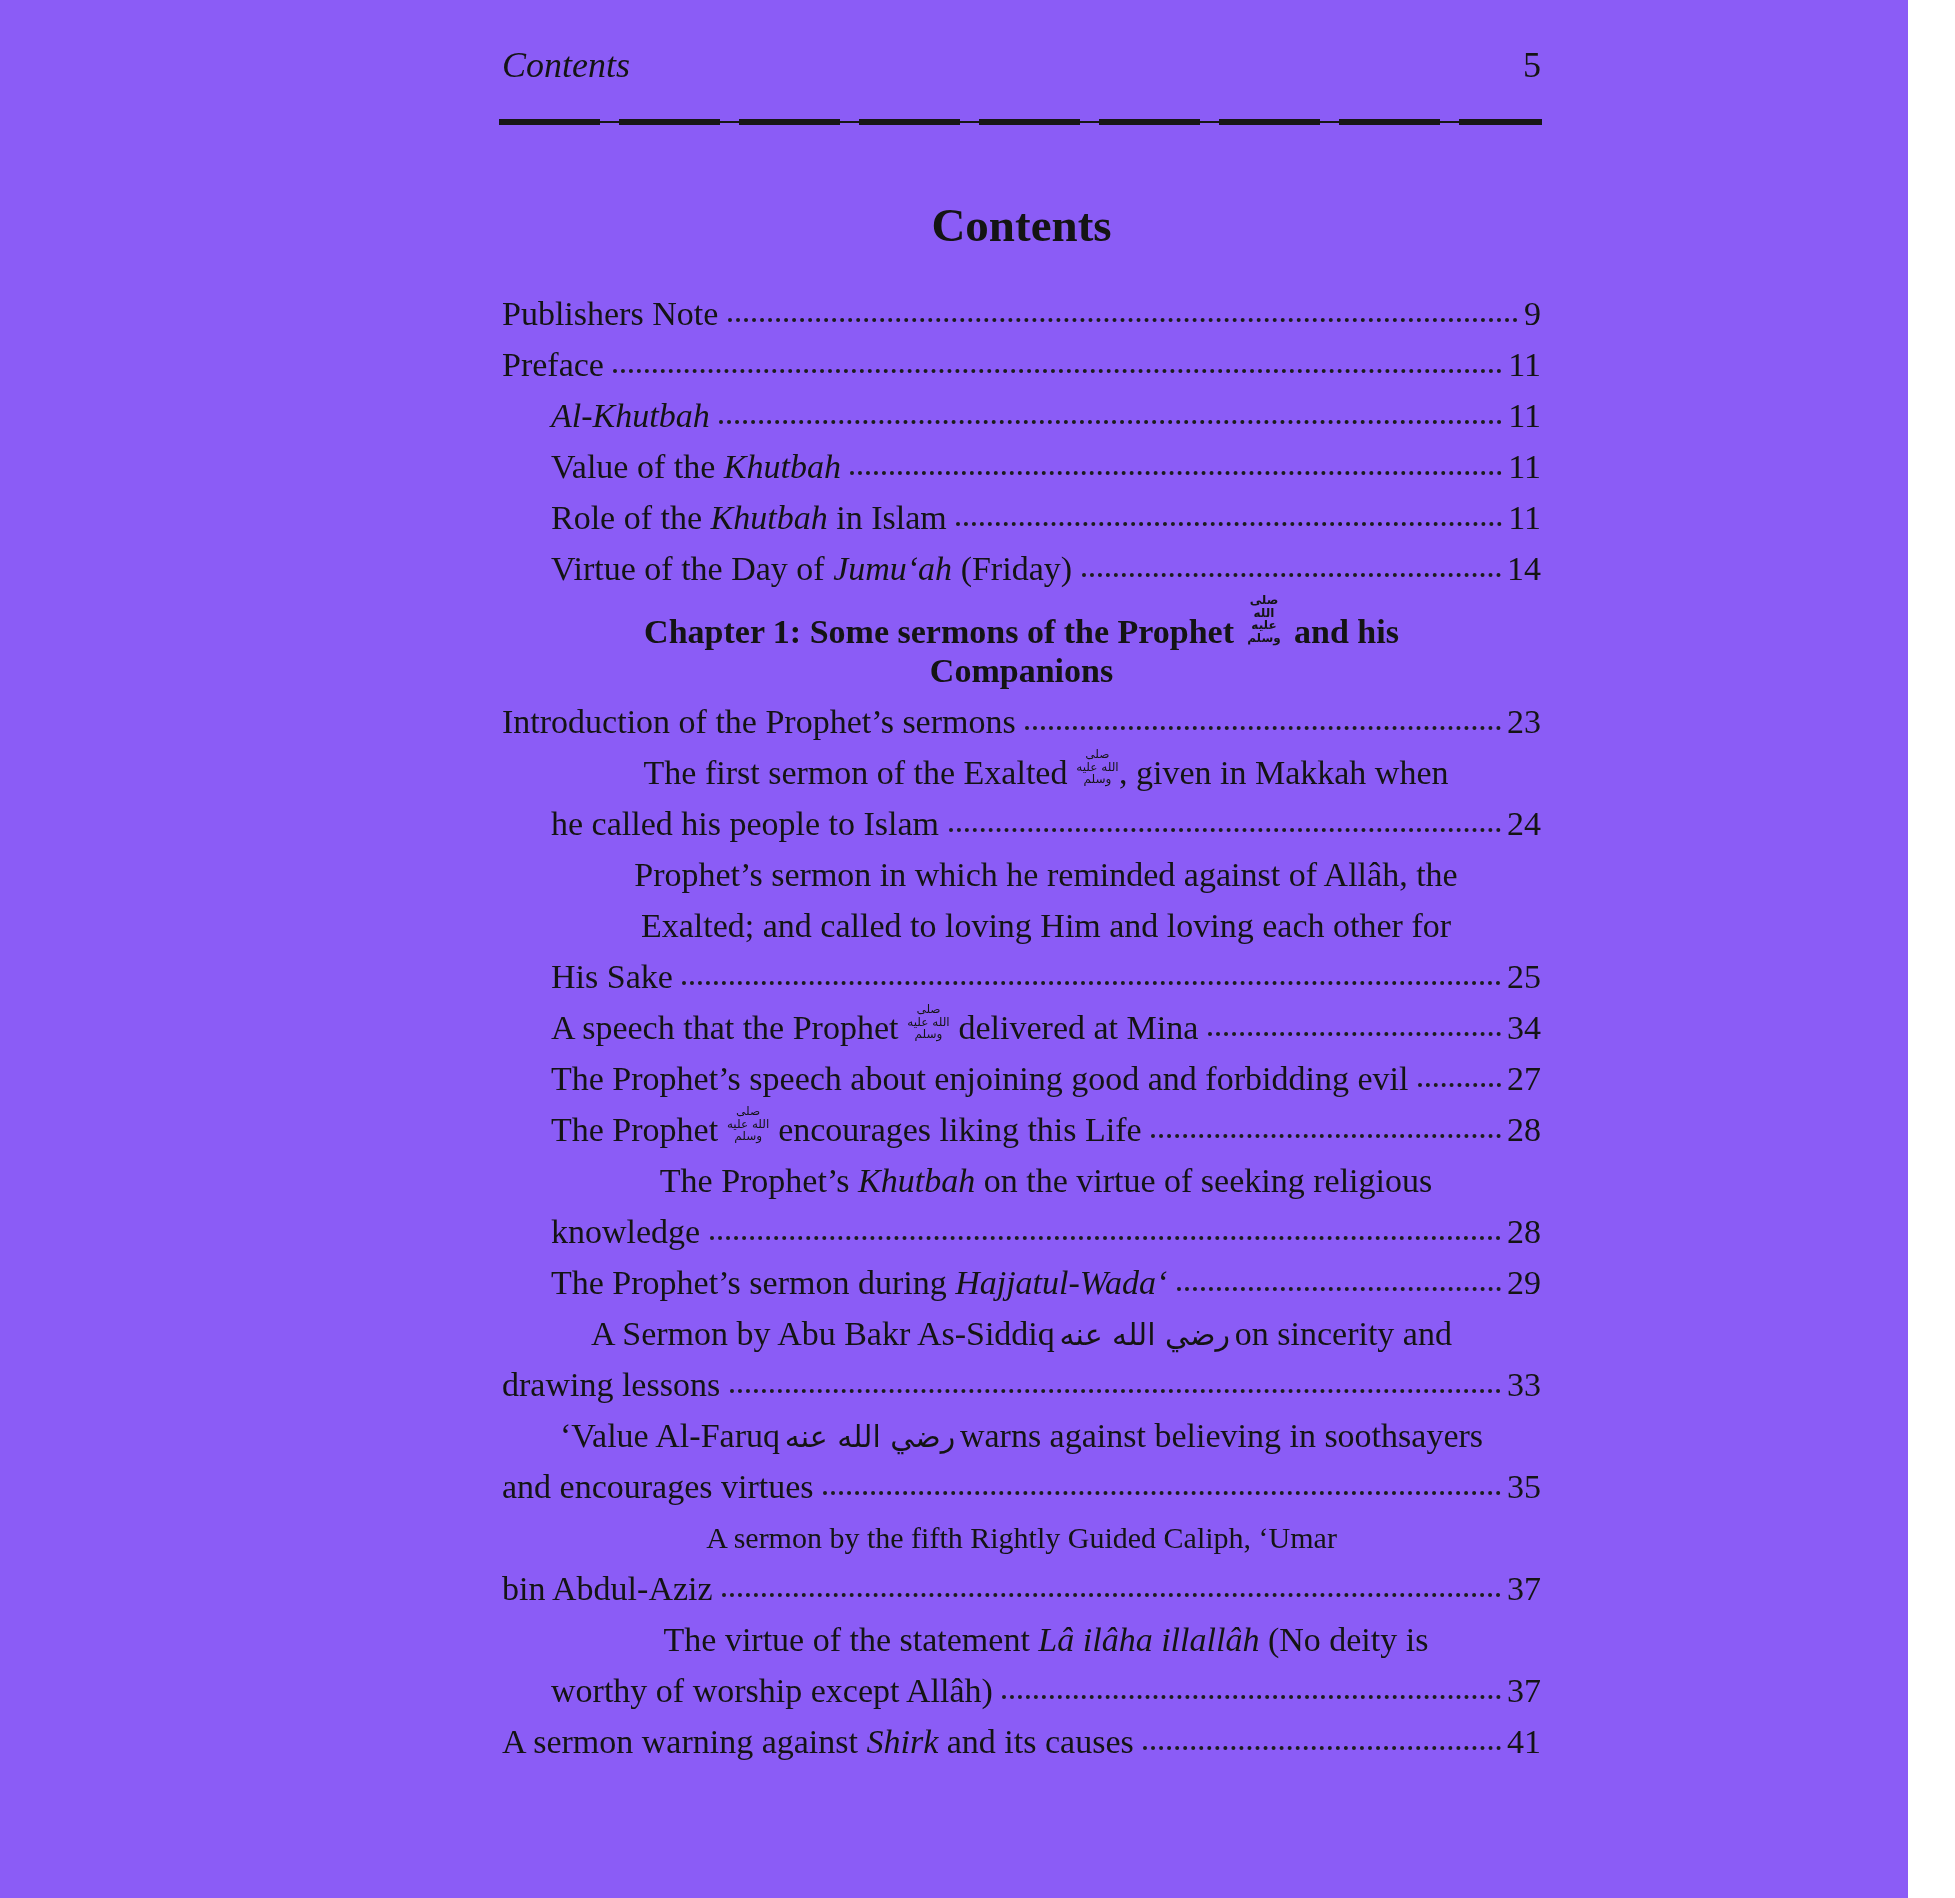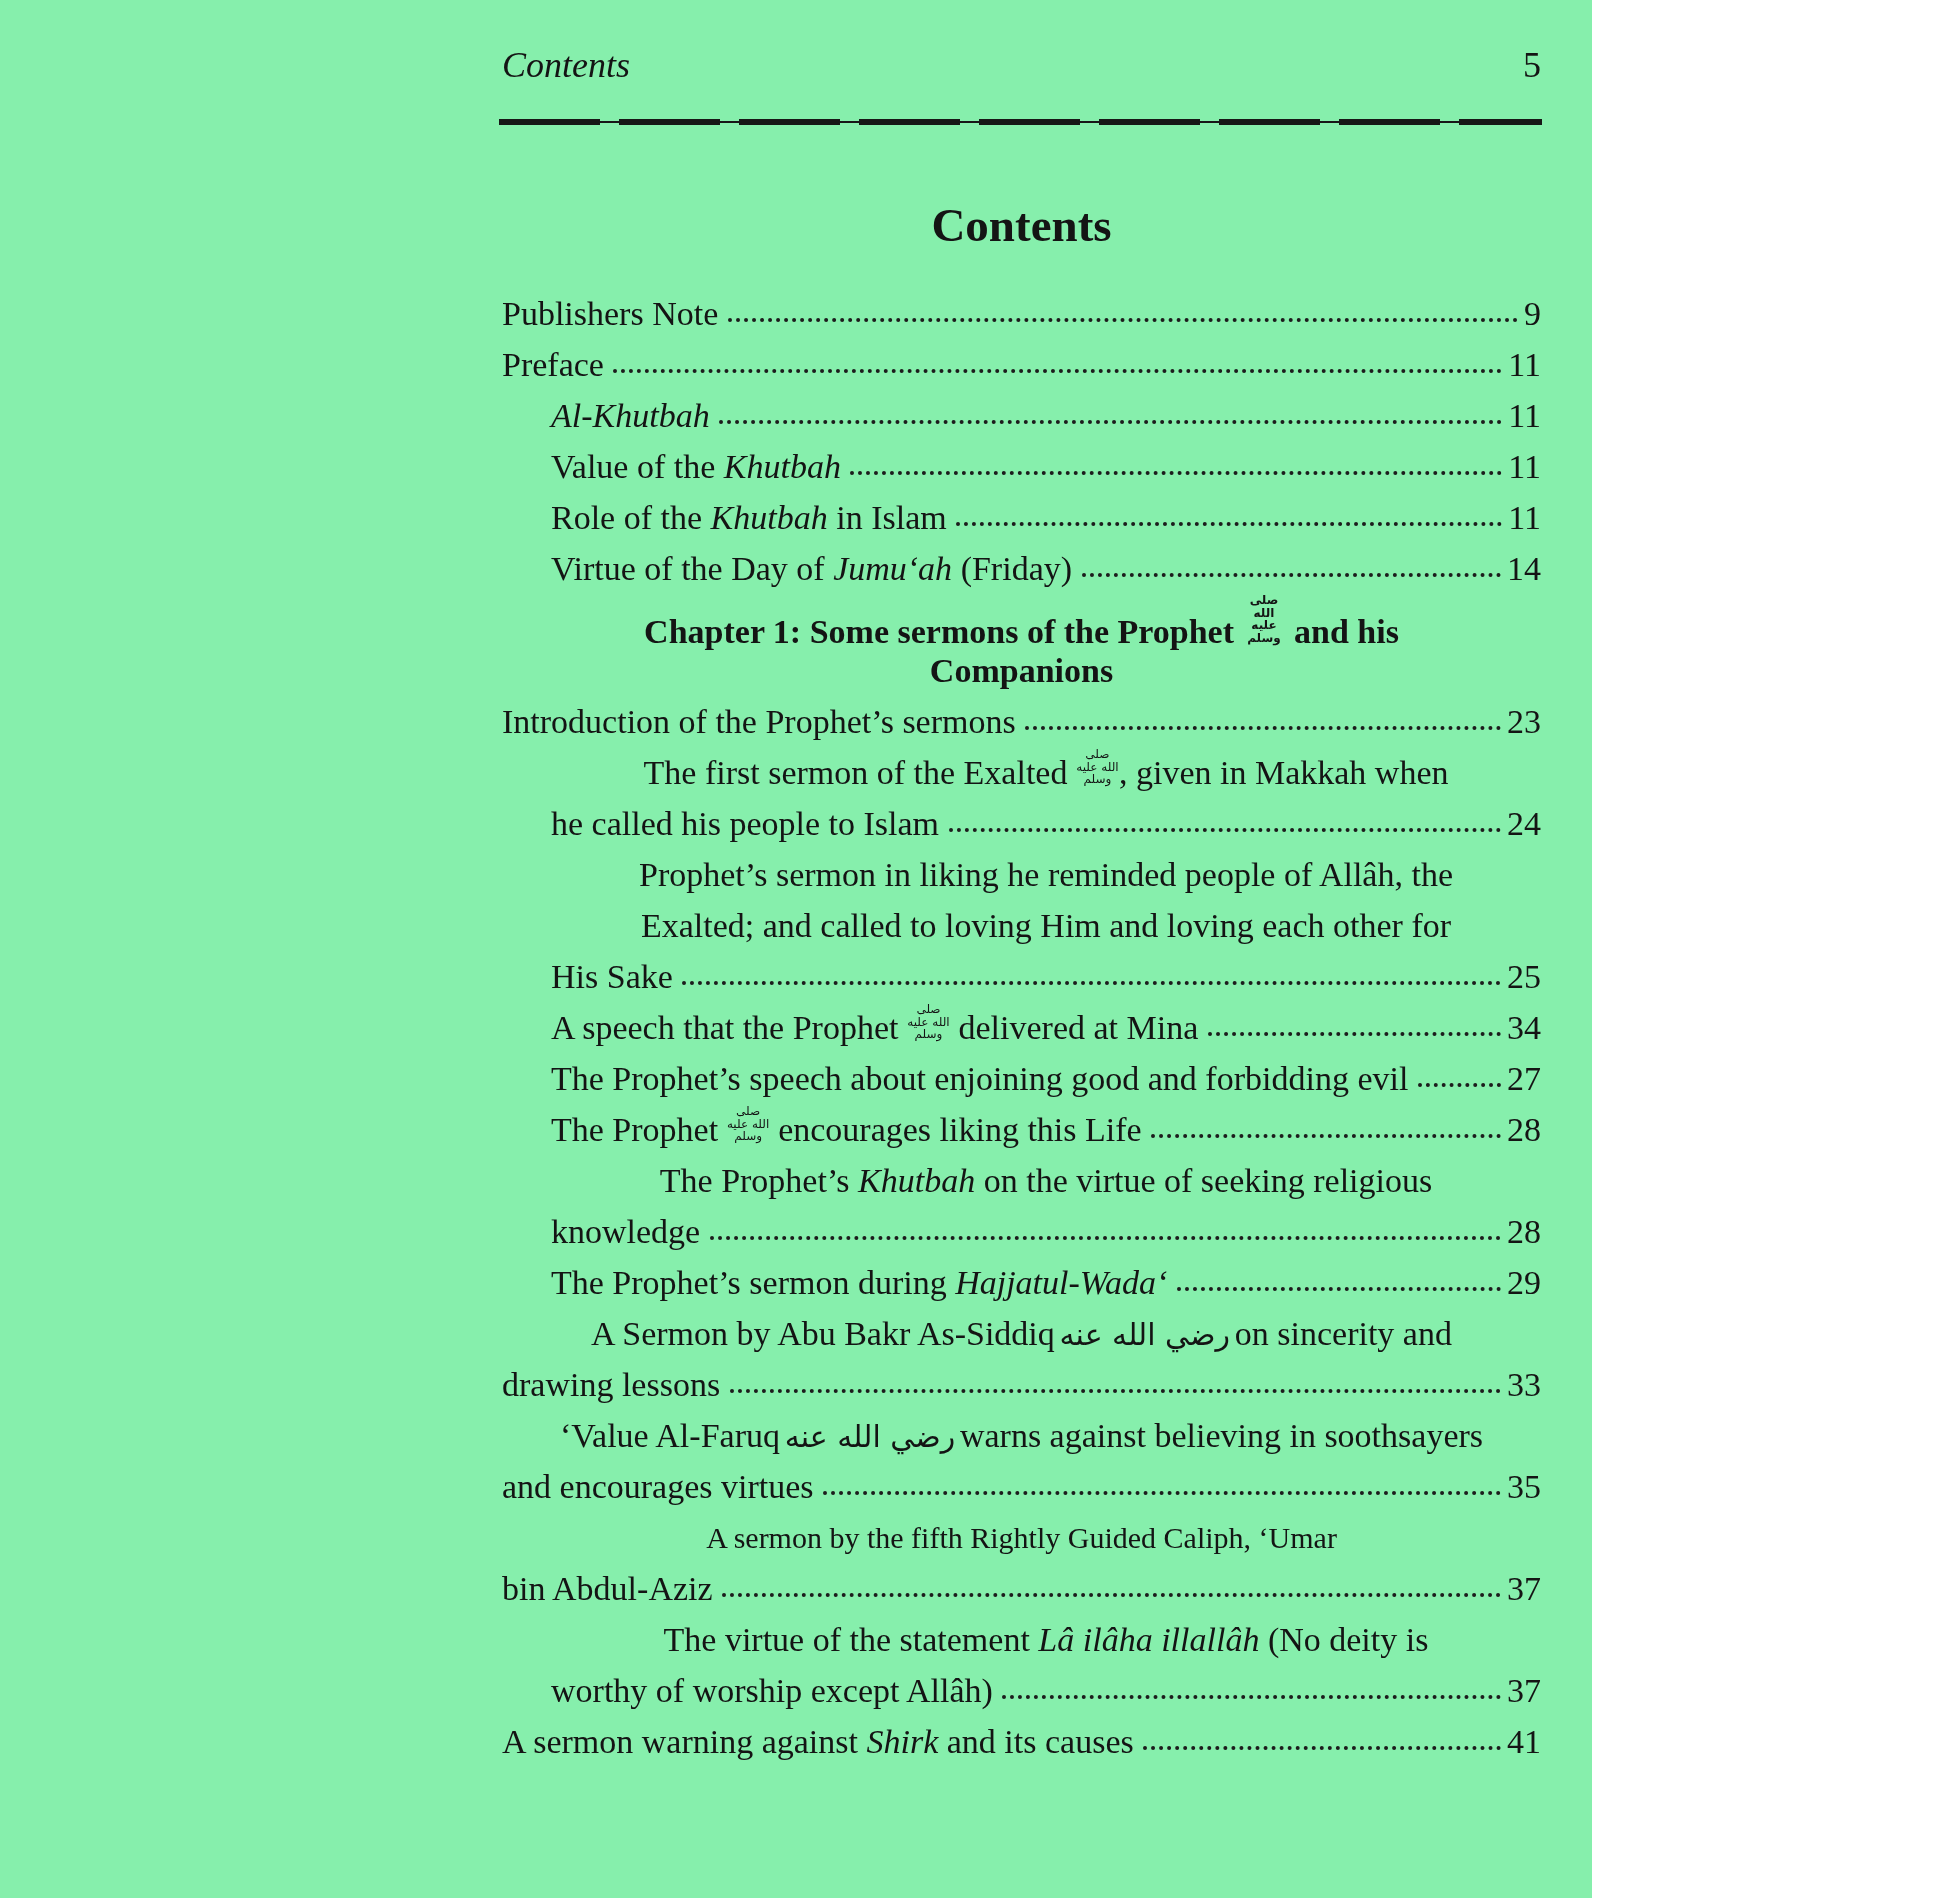"Contents" .page { background: #86efac -> #8b5cf6; width: 1592px -> 1908px }
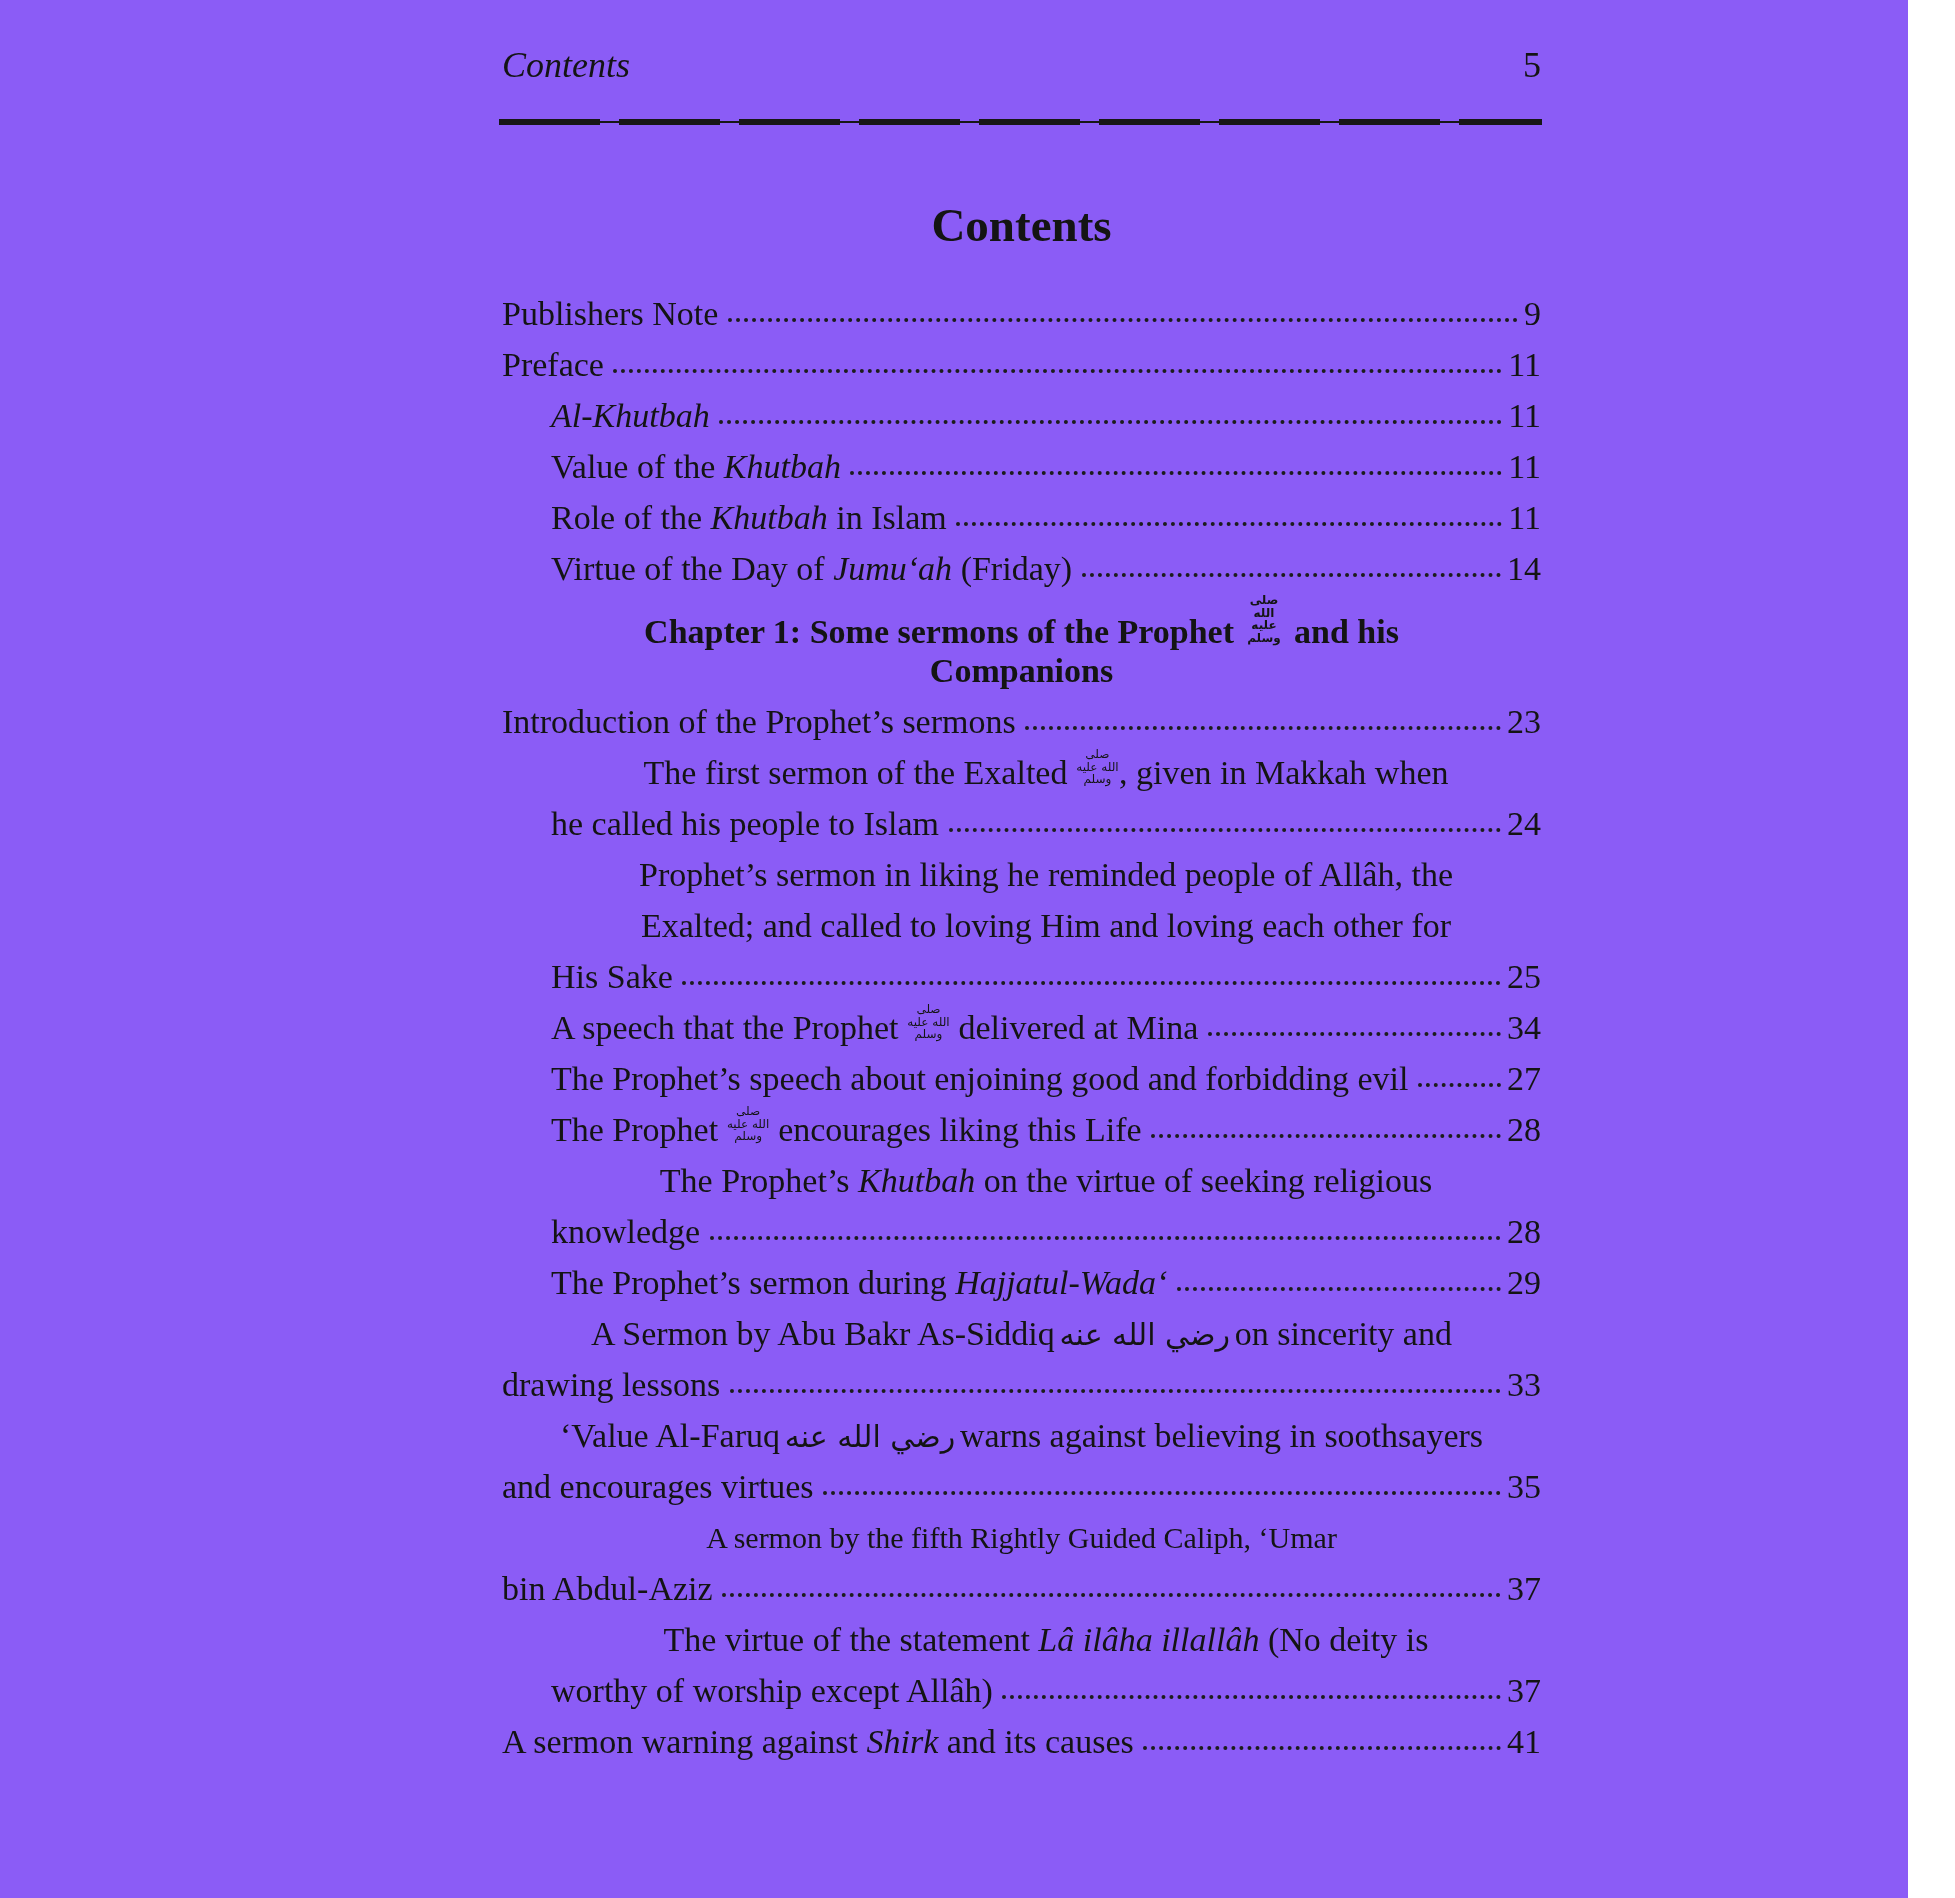"Prophet’s sermon in liking he" span.seg-n { text: liking he reminded people -> which he reminded against }
